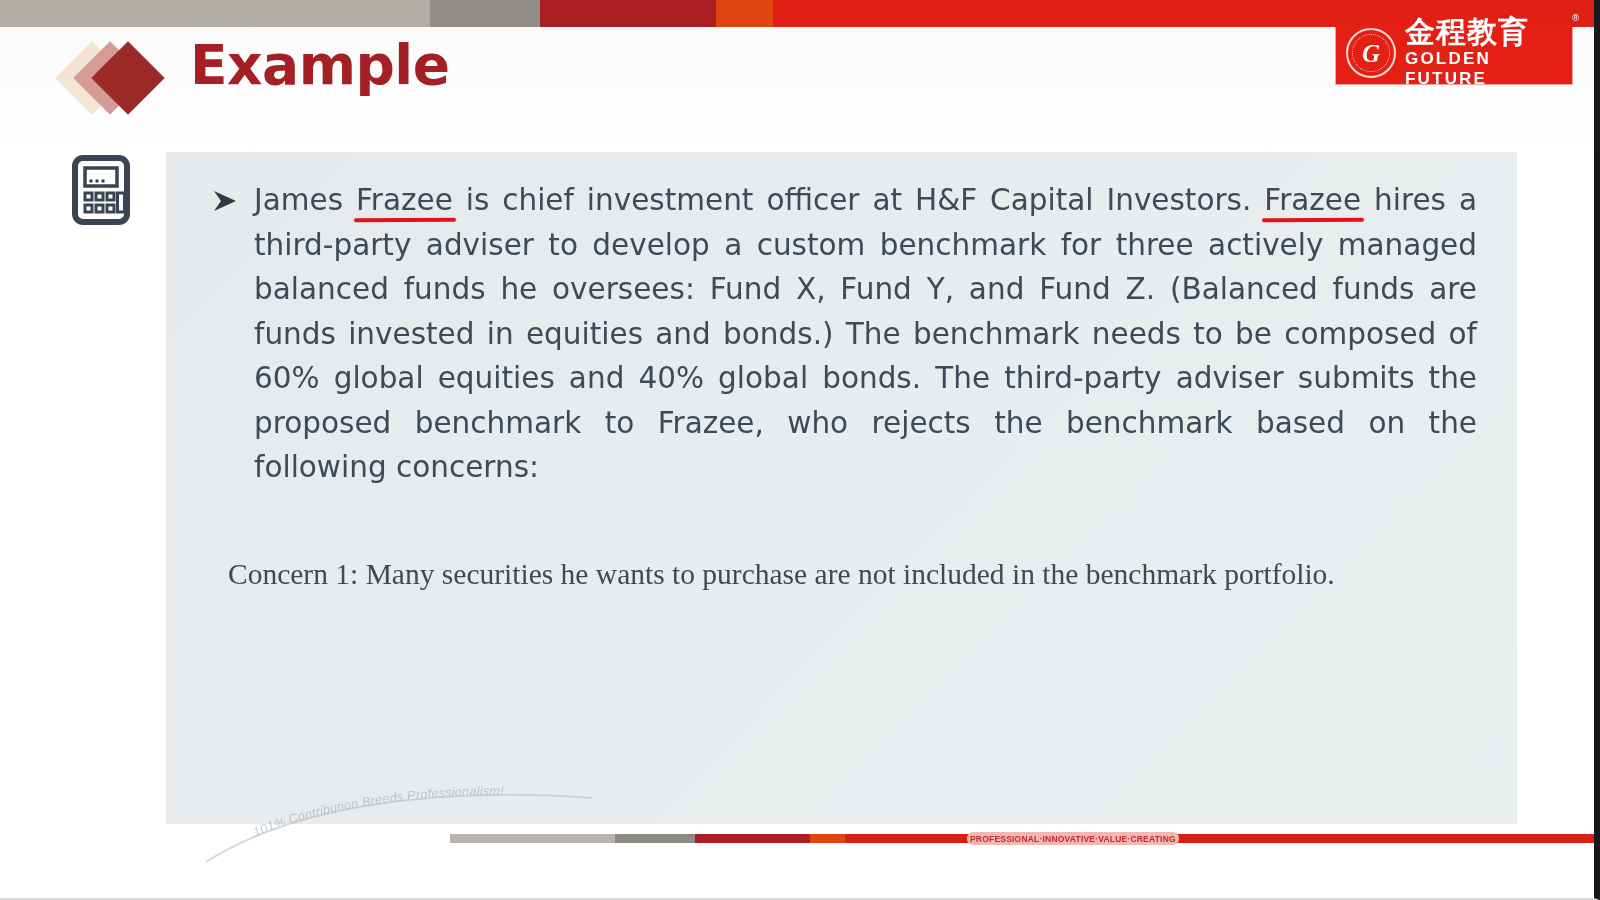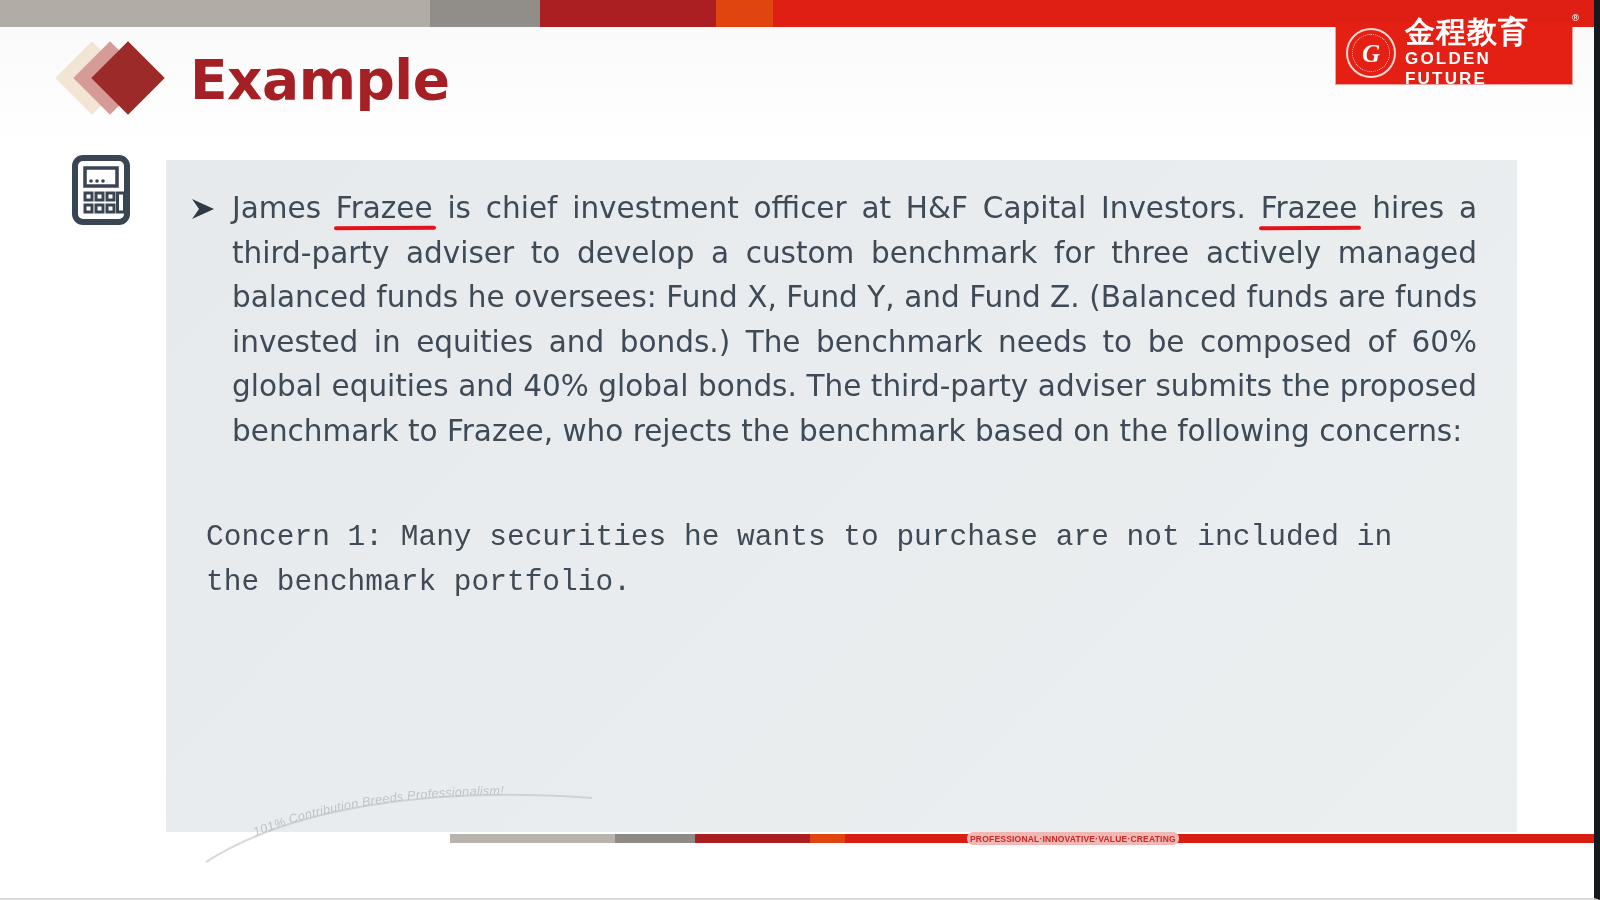"Example" #title-row { align-items: center -> none }
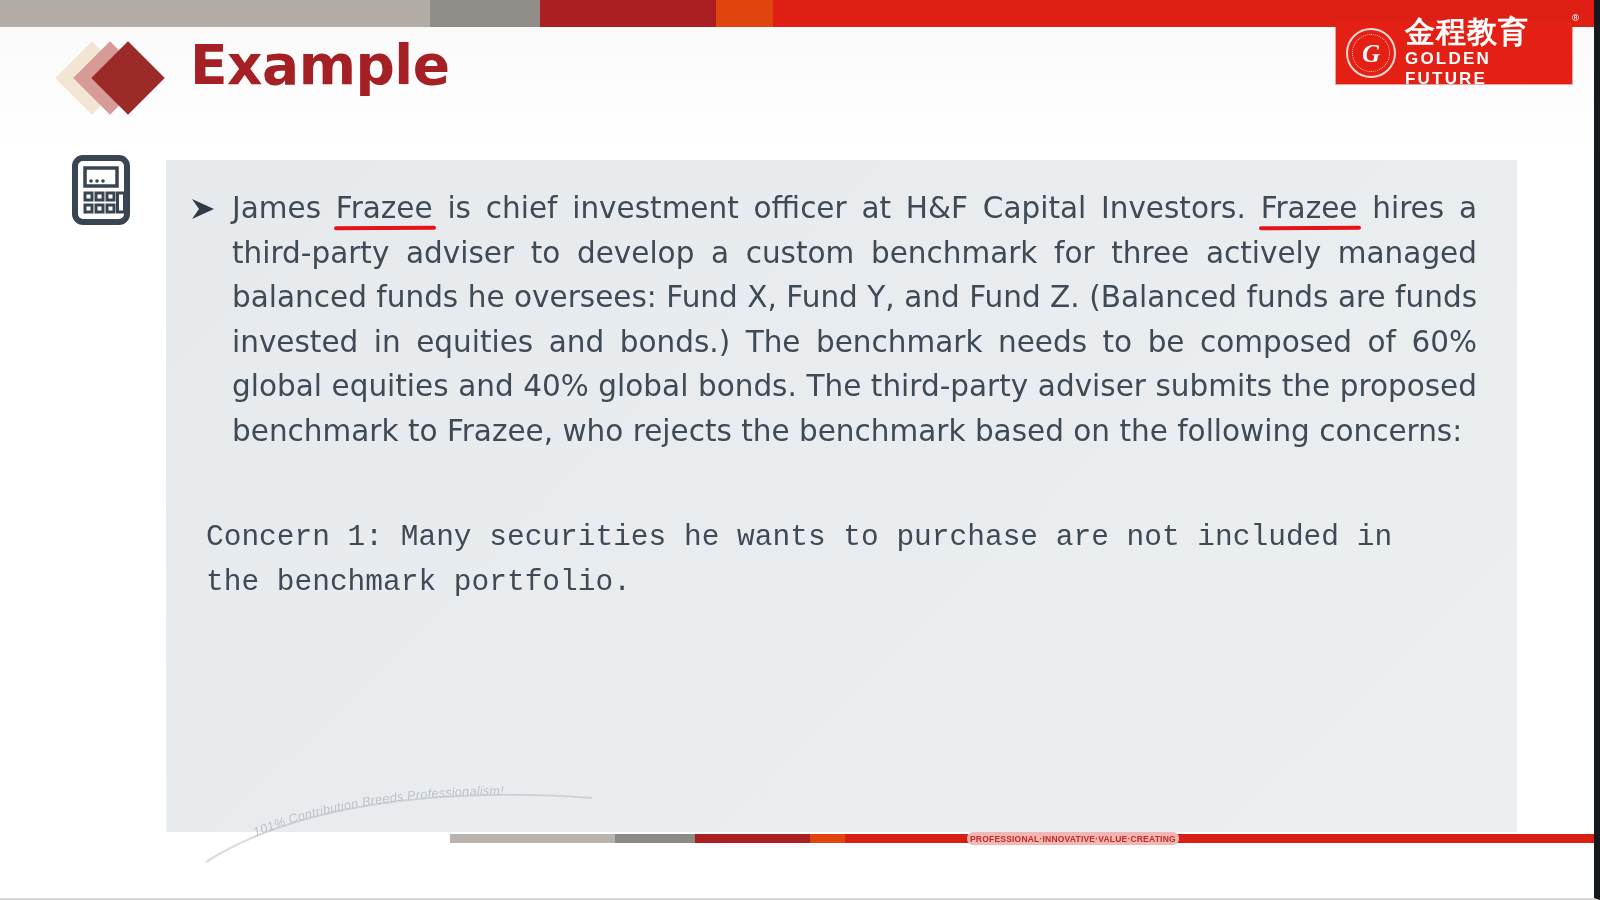"James Frazee is chief investment" #content { padding: 26px 40px 0 22px -> 26px 40px 0 44px; top: 160px -> 152px }
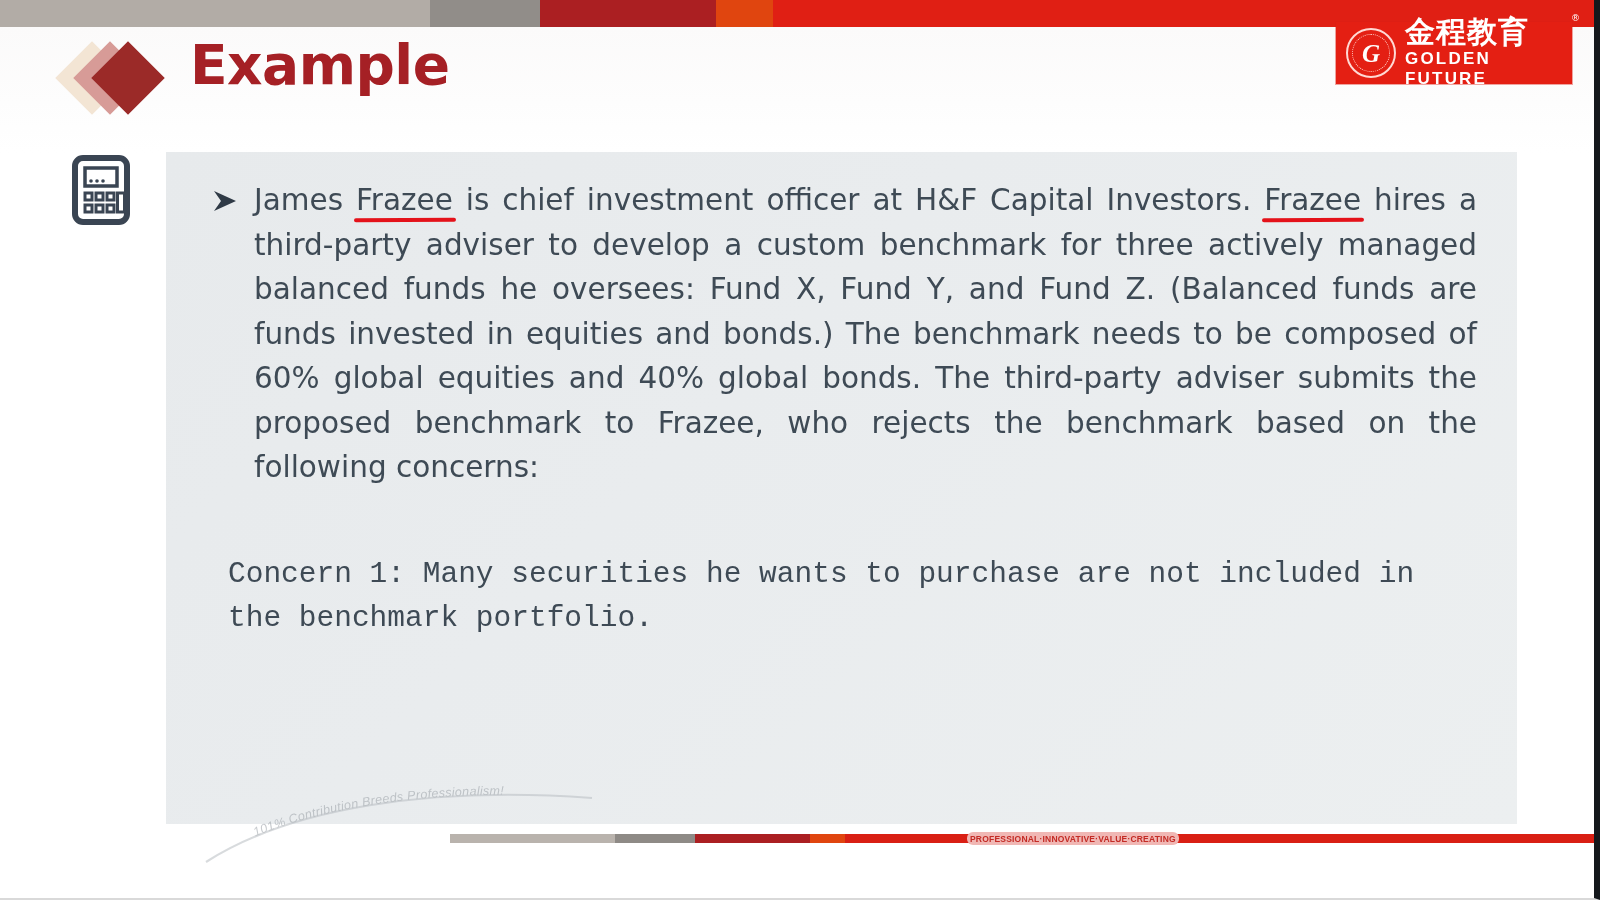"Concern 1: Many securities he" .concern { font-family: Liberation Mono, monospace -> Liberation Serif, serif }
